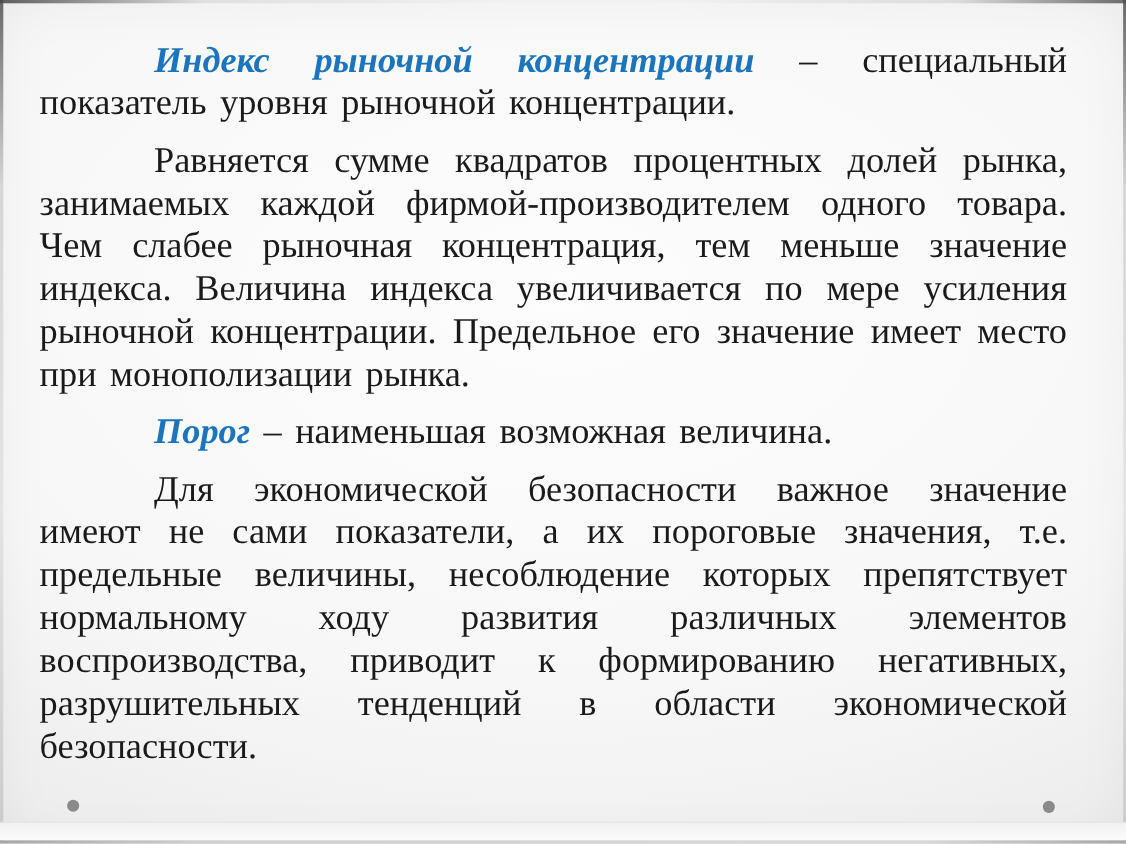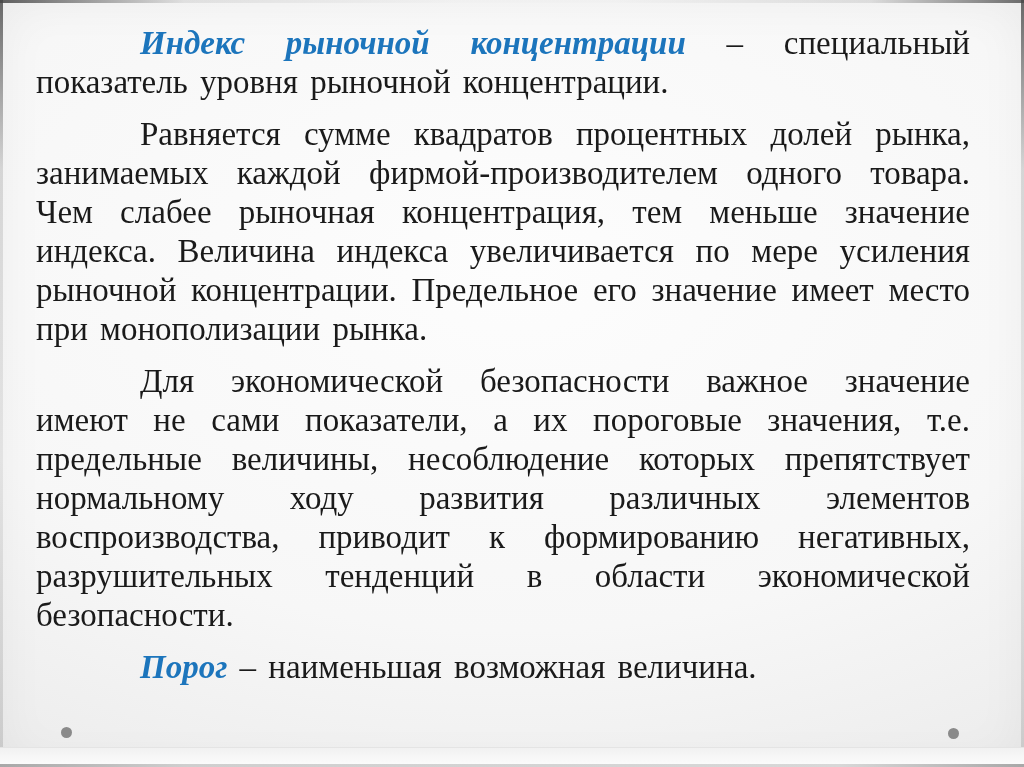"Индекс рыночной концентрации –" .content { top: 24px -> 36px }
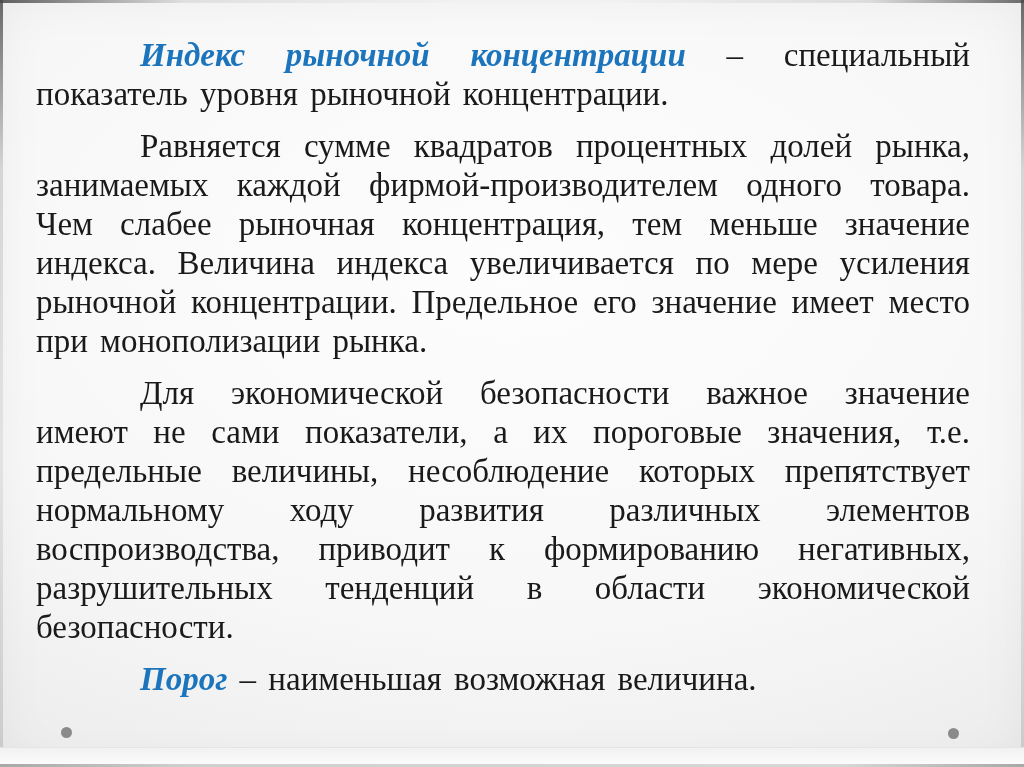"Для экономической безопасности важное" p.para { order: before "Порог – наименьшая возможная величина." -> after "Порог – наименьшая возможная величина." }
